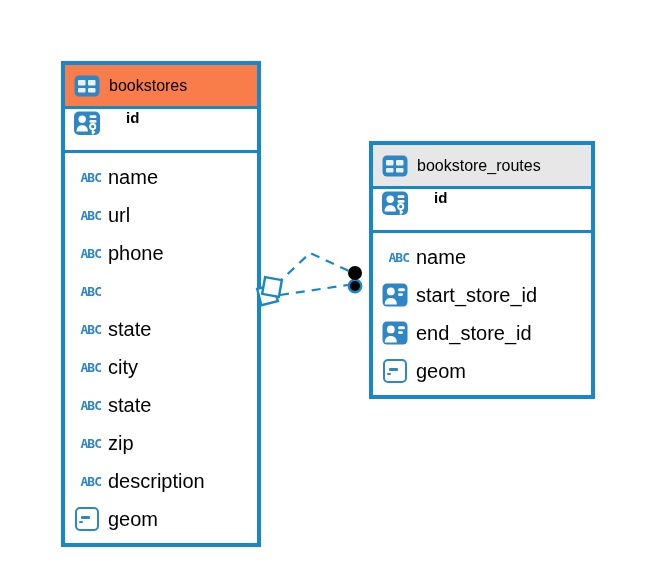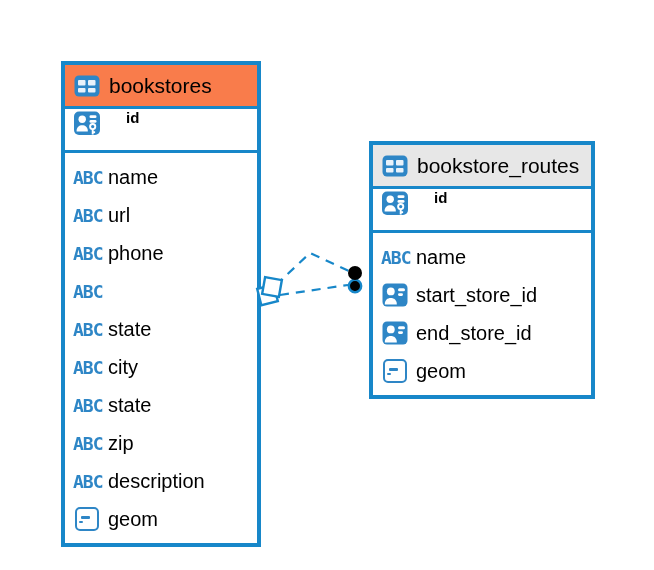"bookstores" .entity-header { font-size: 21px -> 16px }
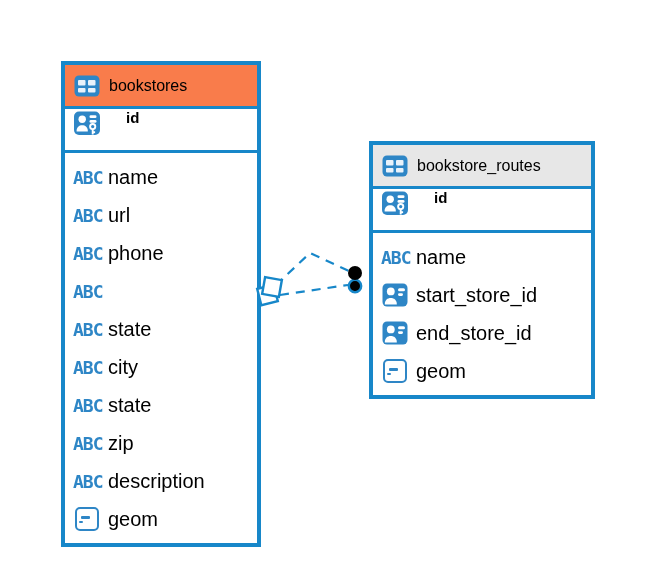"ABC" .abc { font-size: 18px -> 13px }
